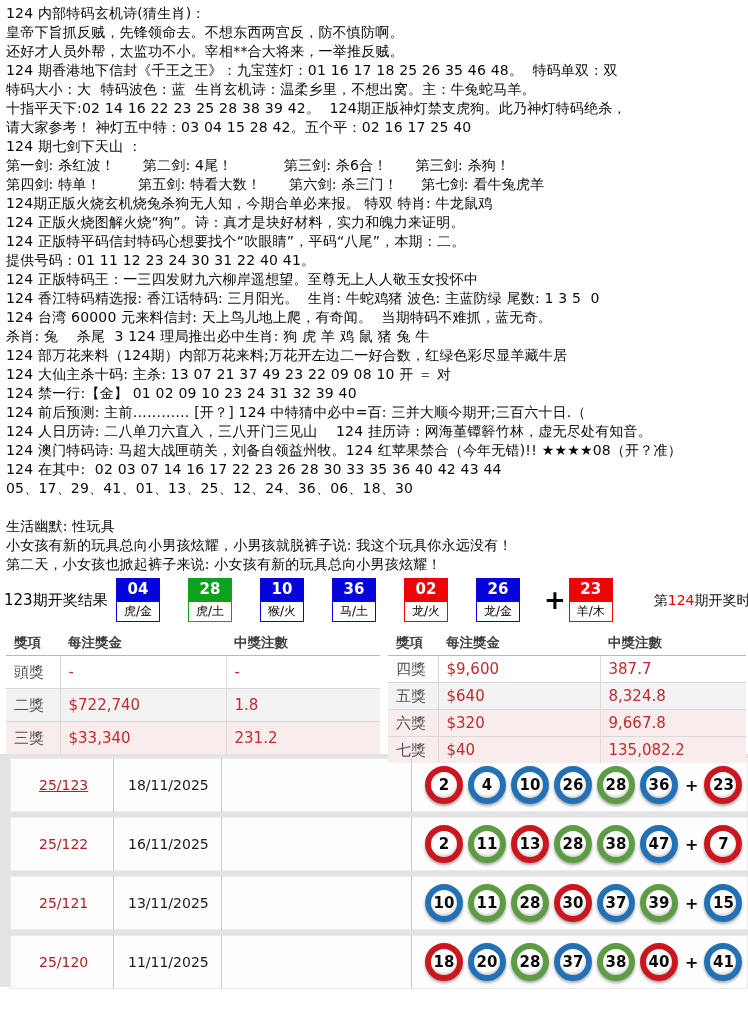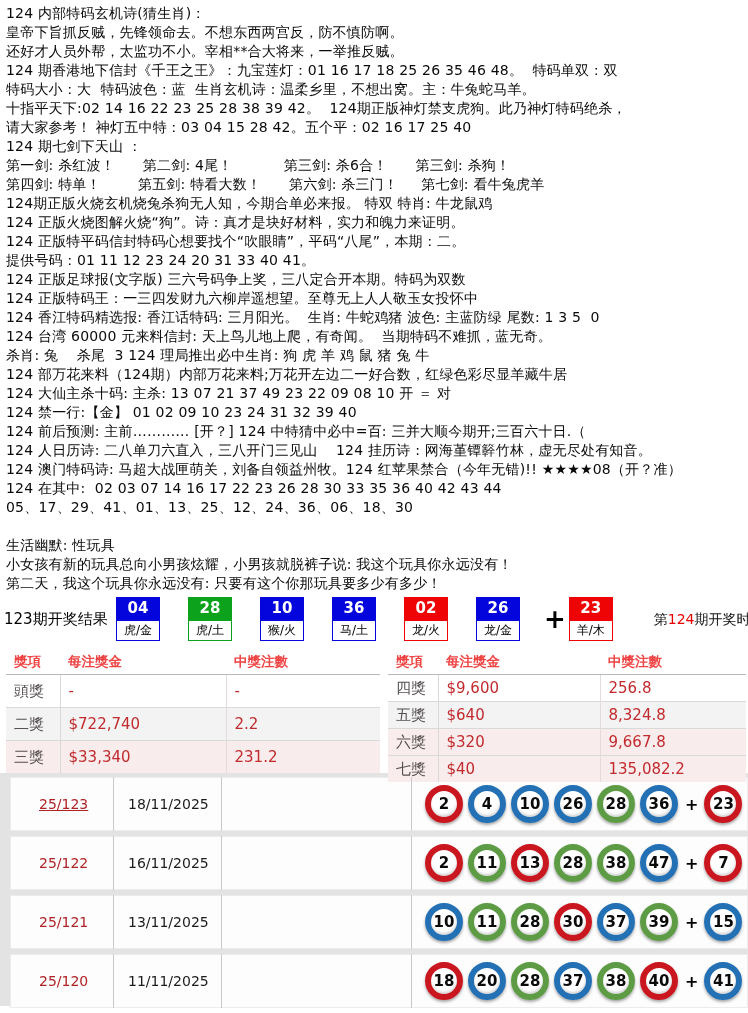"提供号码：01 11 12 23 24" div.tline { text: 20 31 33 -> 30 31 22 }
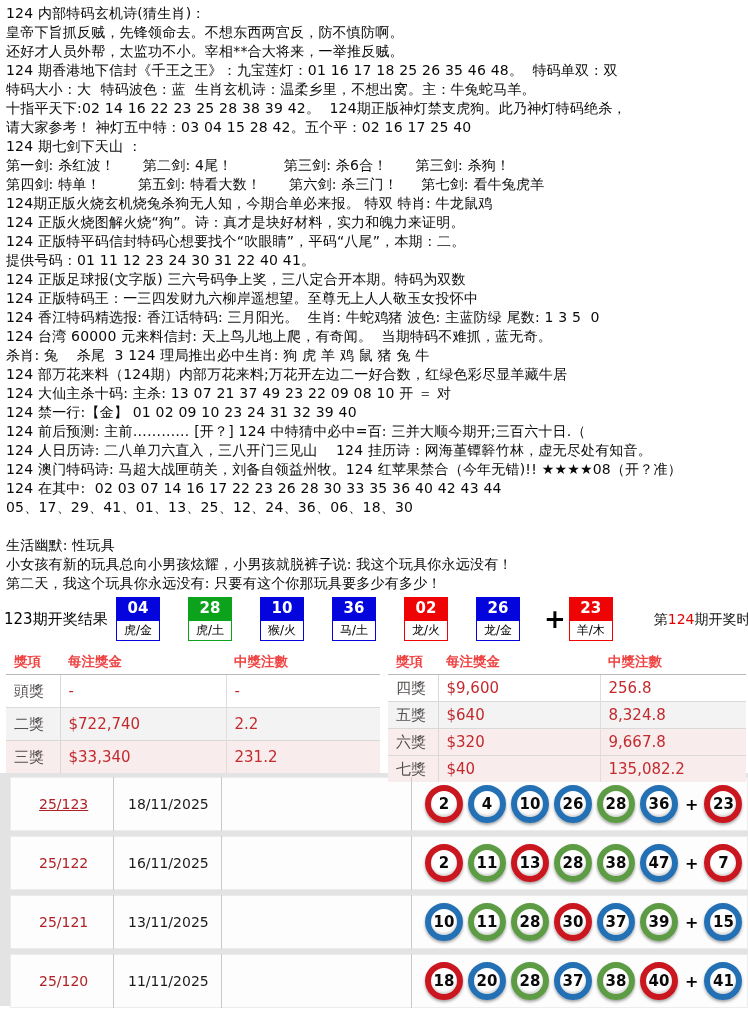"124 正版足球报(文字版) 三六号码争上奖，三八定合开本期。特码为双数" div.tline { html: <div>124 正版足球报(文字版) 三六号码争上奖，三八定合开本期。特码为双数</div> -> none }
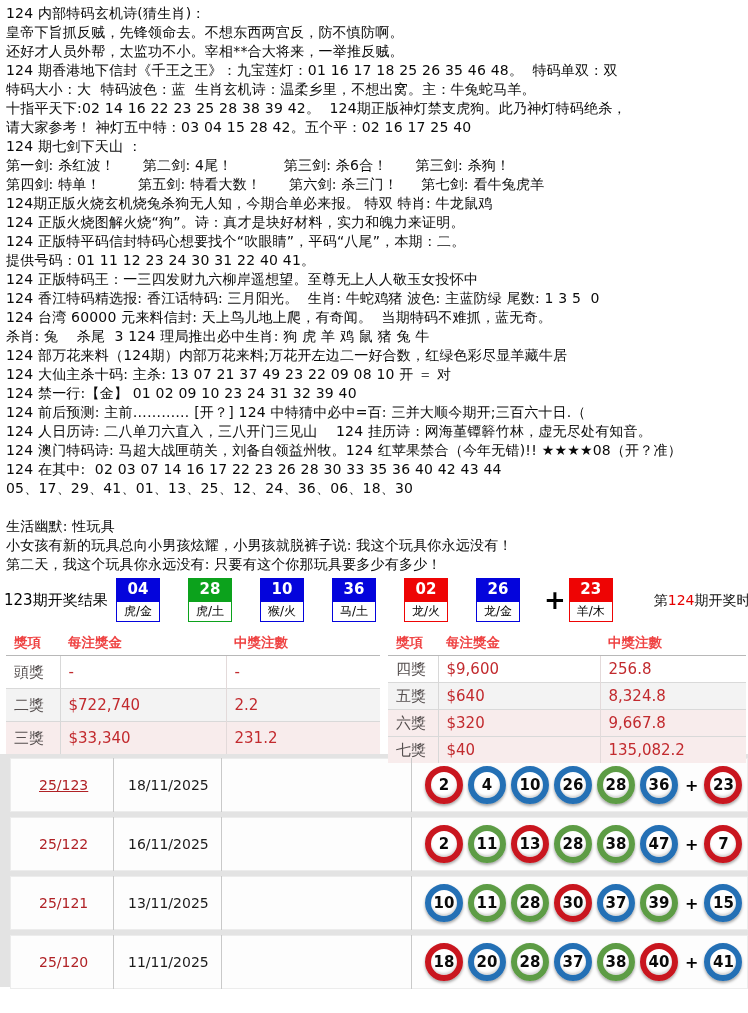"第二天，我这个玩具你永远没有: 只要有这个你那玩具要多少有多少！" div.tline { text: 我这个玩具你永远没有: 只要有这个你那玩具要多少有多少 -> 小女孩也掀起裤子来说: 小女孩有新的玩具总向小男孩炫耀 }
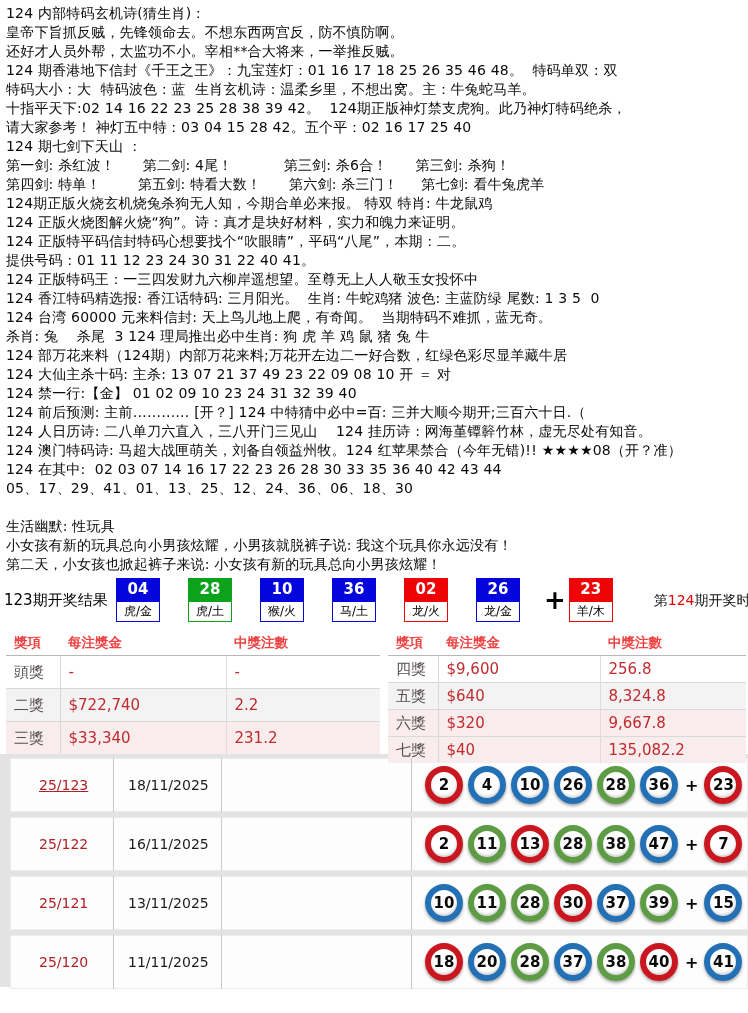"獎項" table.prize th { color: #ef4444 -> #404040 }
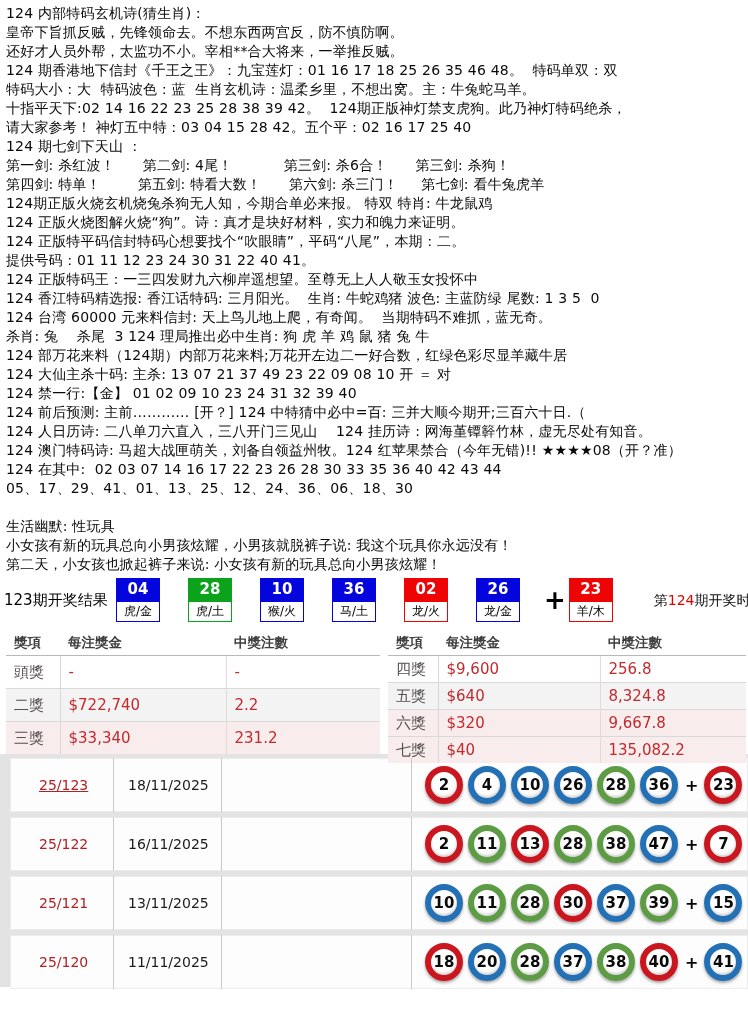"256.8" td.punits { text: 256.8 -> 387.7 }
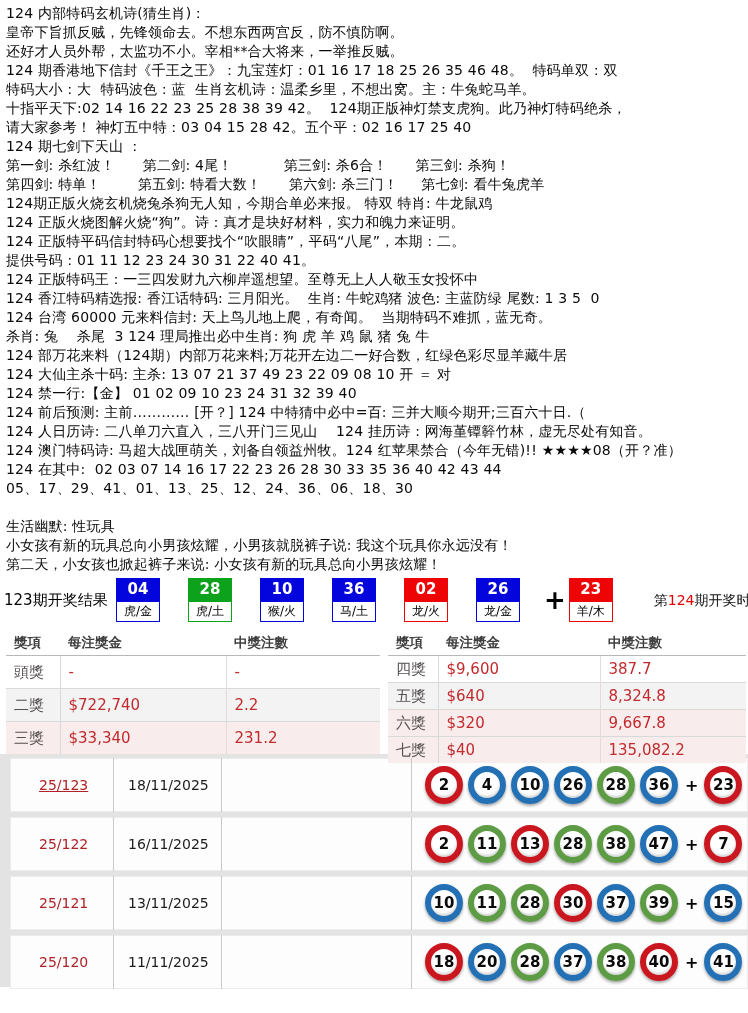"2.2" td.punits { text: 2.2 -> 1.8 }
